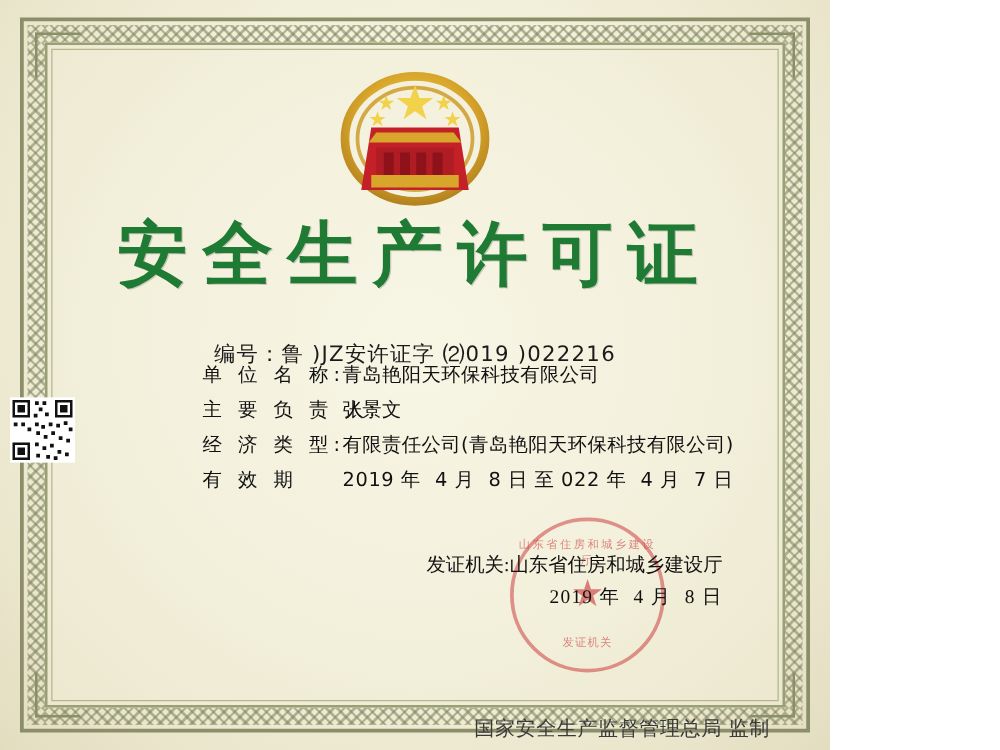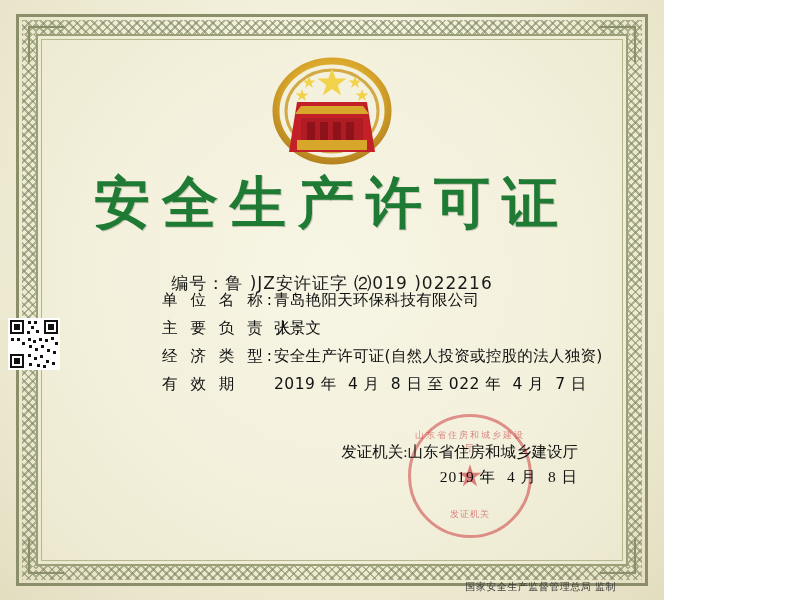"安全生产许可证(自然人投资或控股的法人独资)" div.val { text: 安全生产许可证(自然人投资或控股的法人独资 -> 有限责任公司(青岛艳阳天环保科技有限公司 }
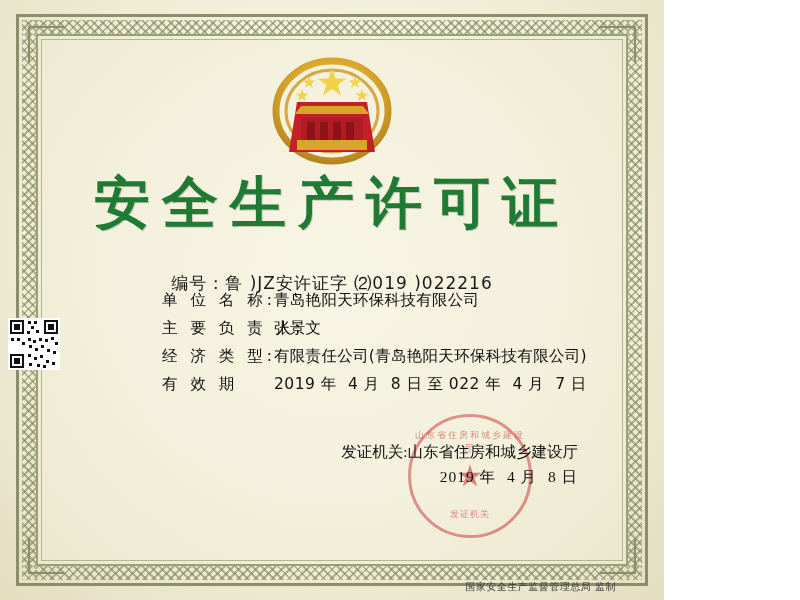"国家安全生产监督管理总局 监制" .footnote { font-size: 10px -> 16px }
